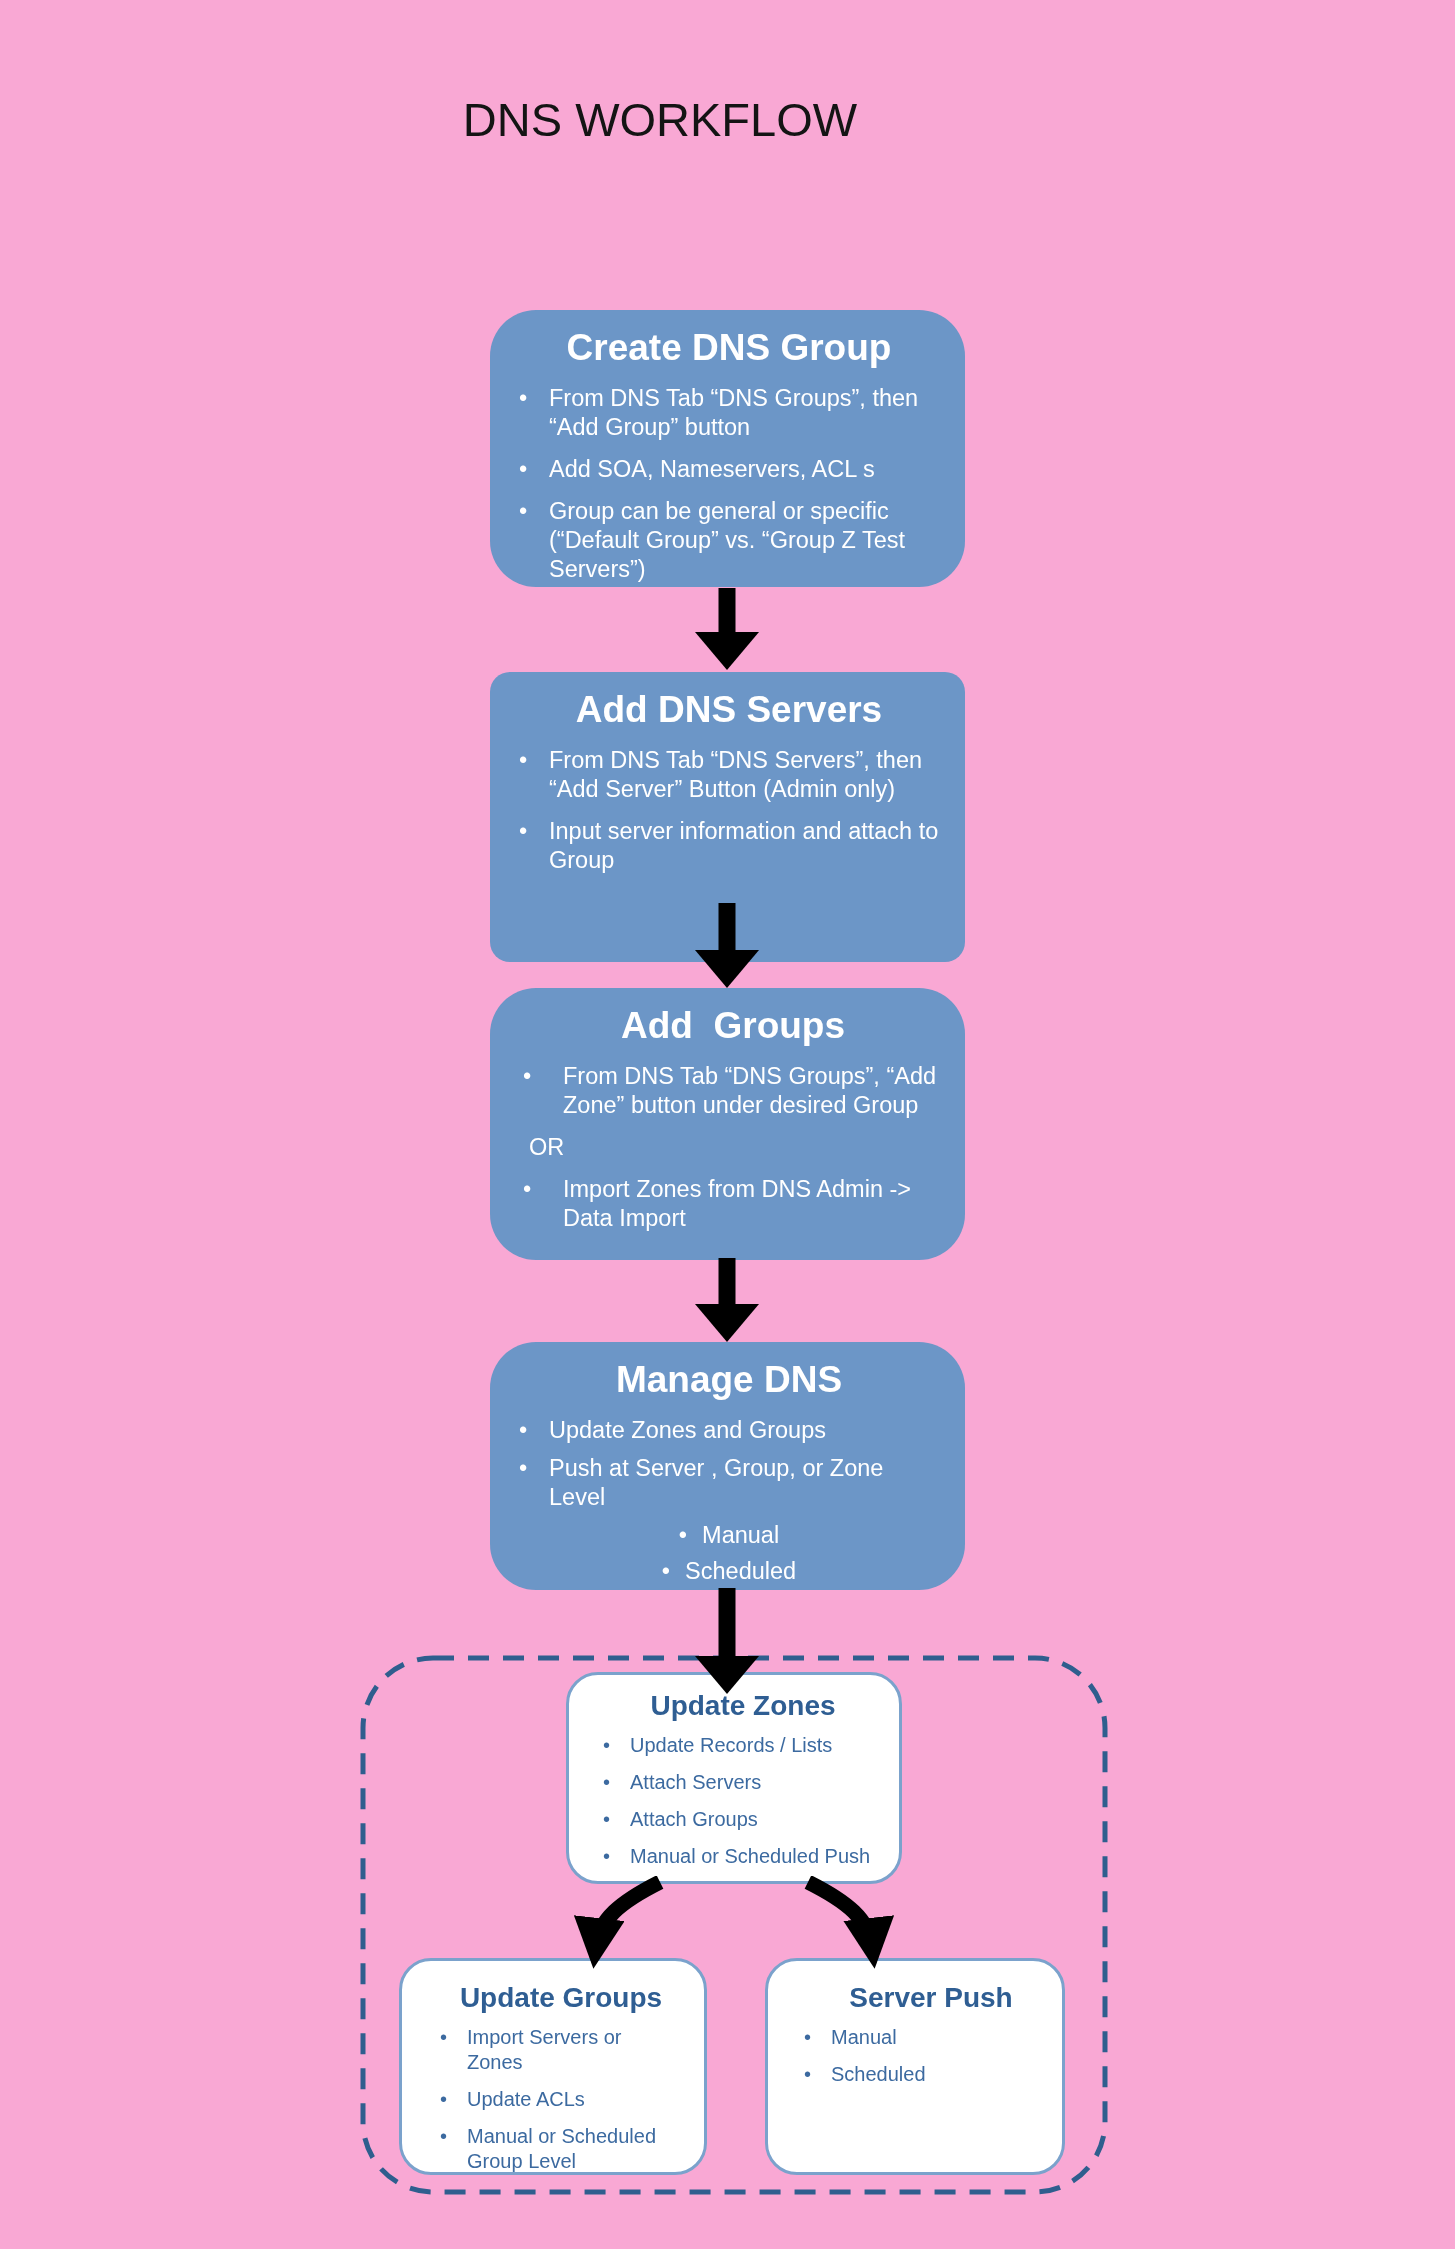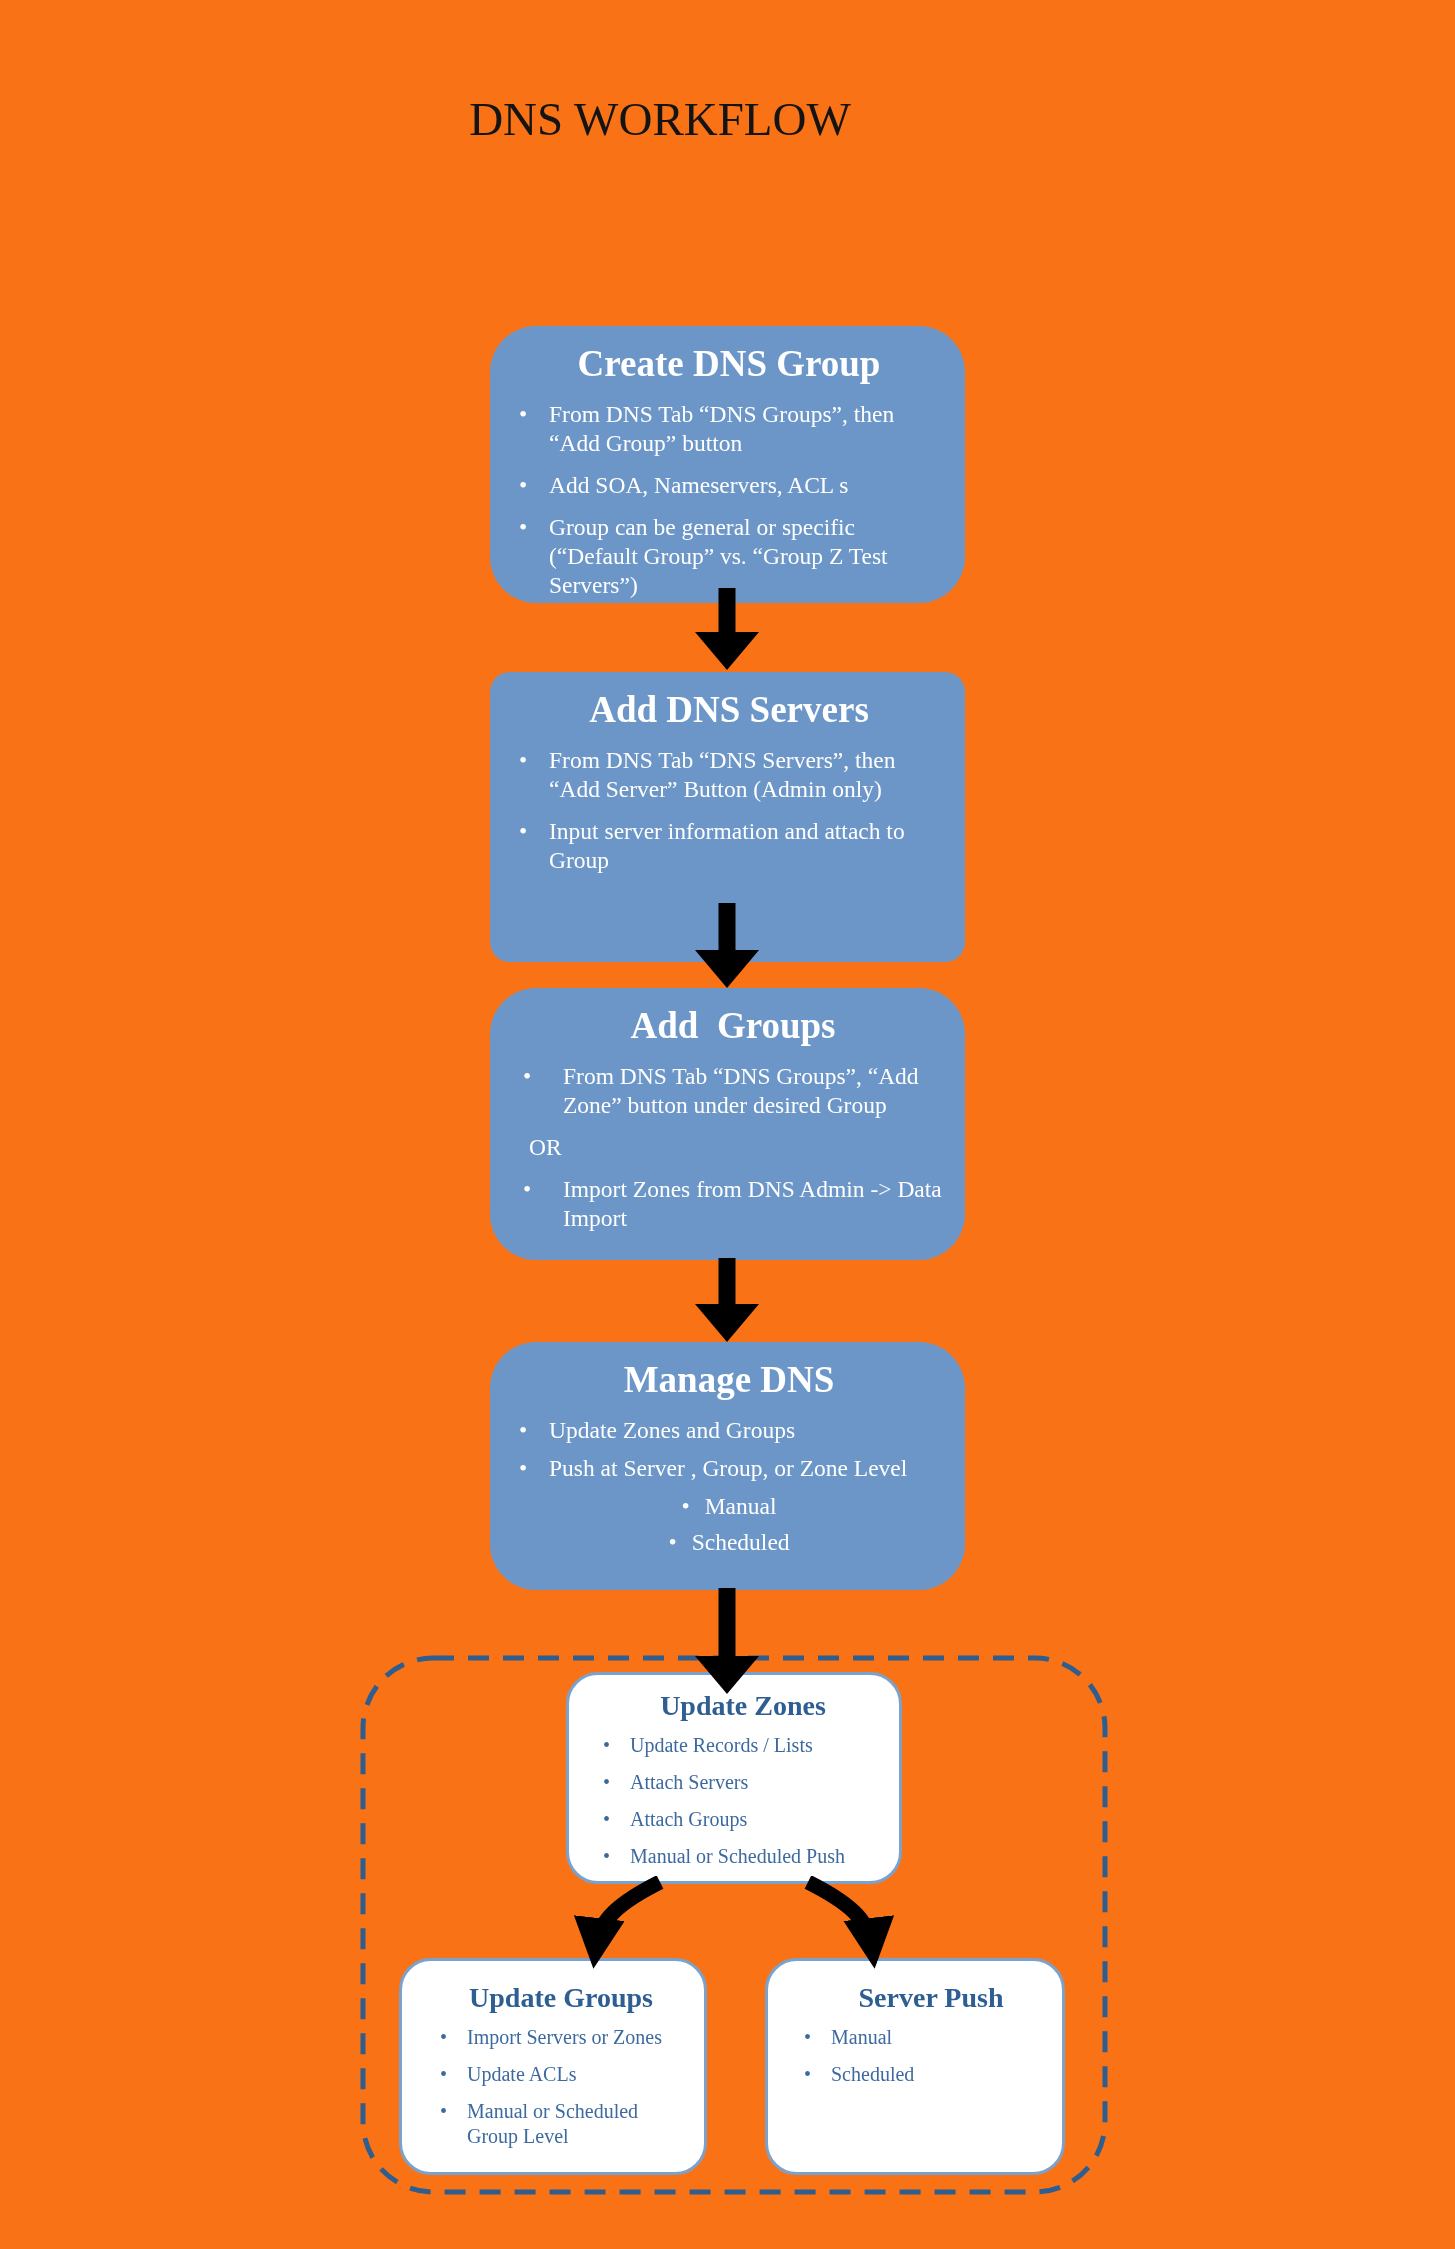"DNS WORKFLOW" #page { background: #f97316 -> #f9a8d4; font-family: Liberation Serif, serif -> Liberation Sans, sans-serif }
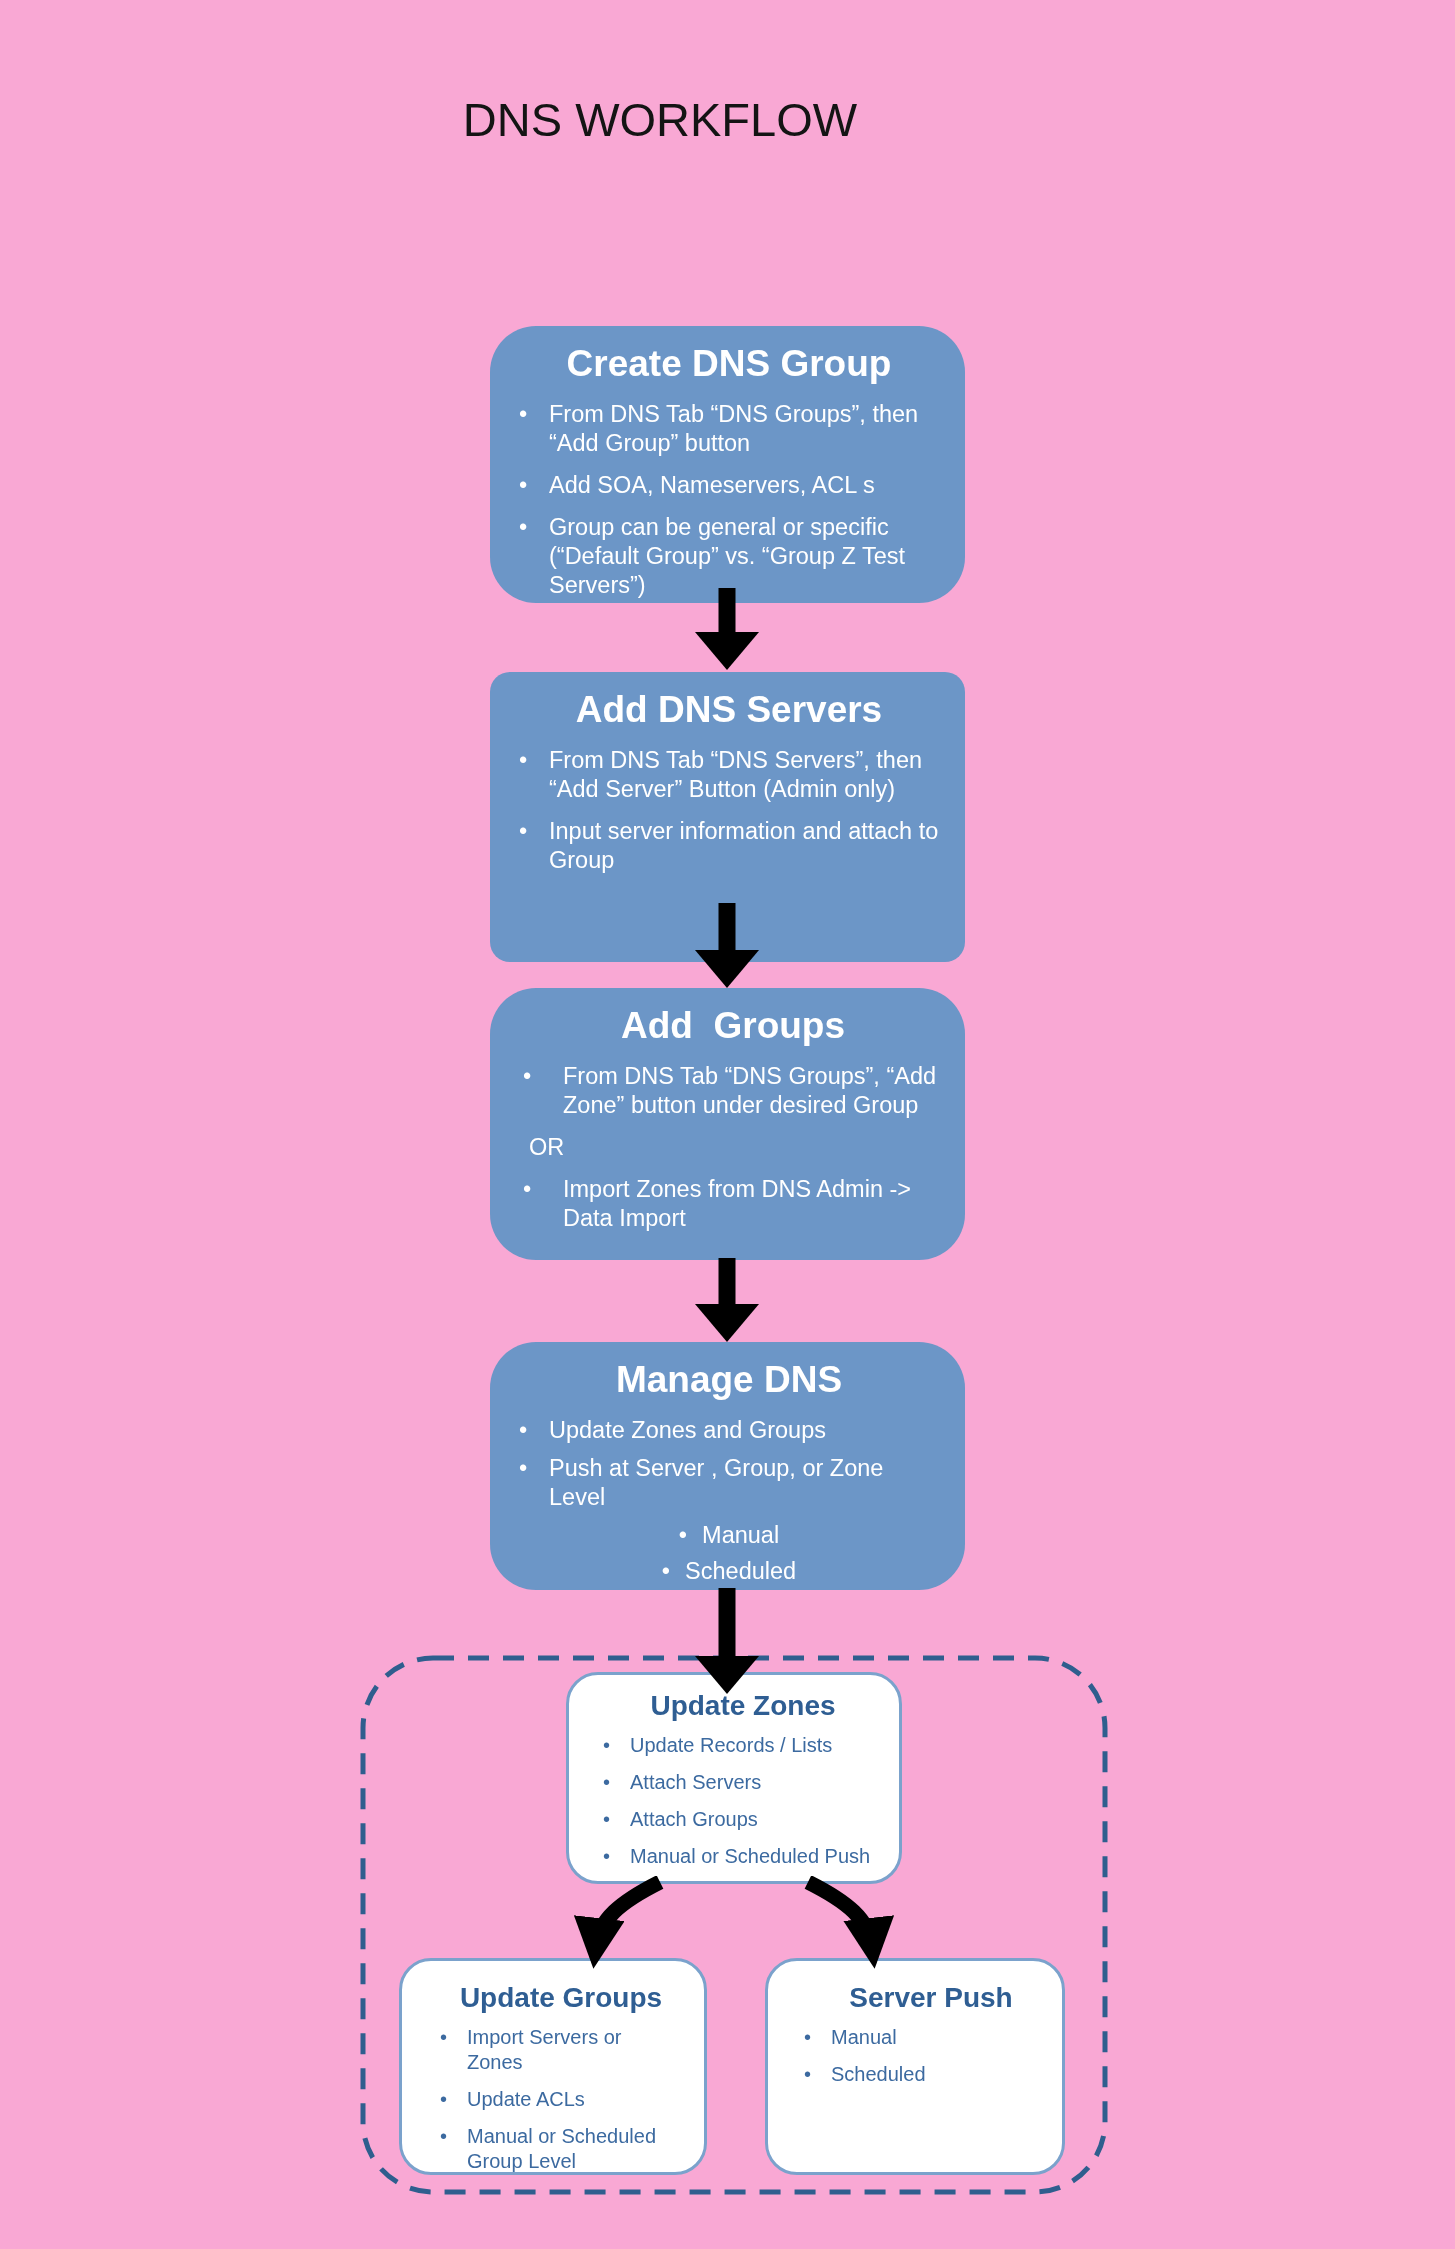"Create DNS Group" div.bluebox { top: 326px -> 310px }
